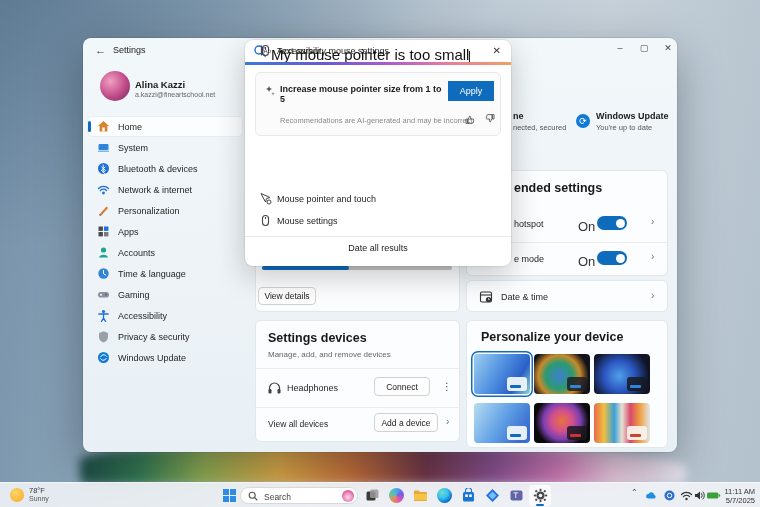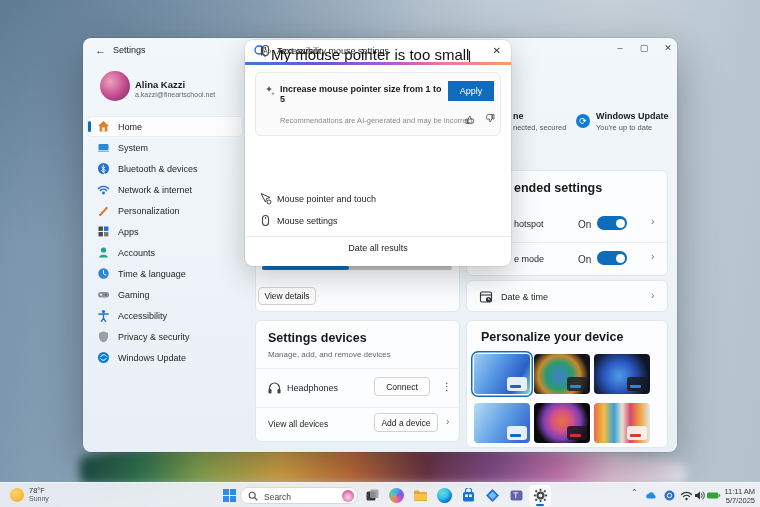"On" .on-lb { font-size: 10px -> 13px }
